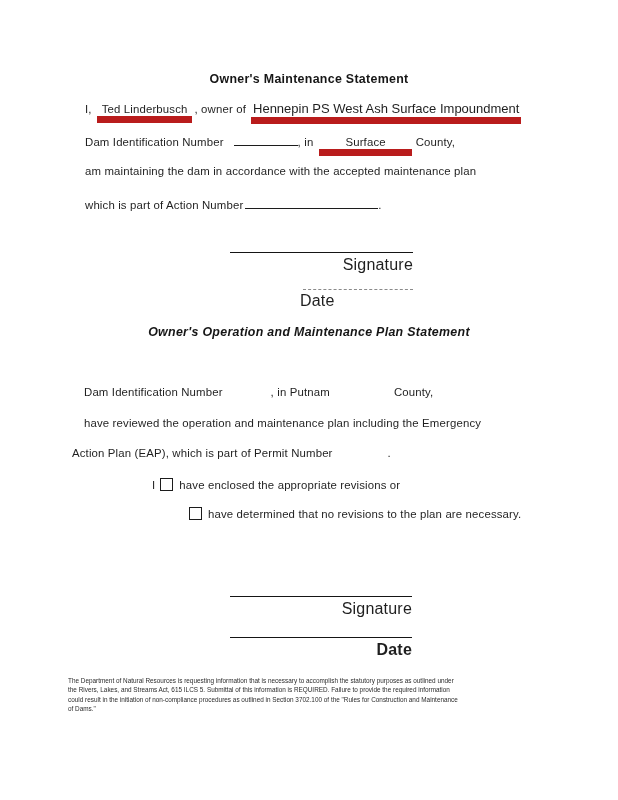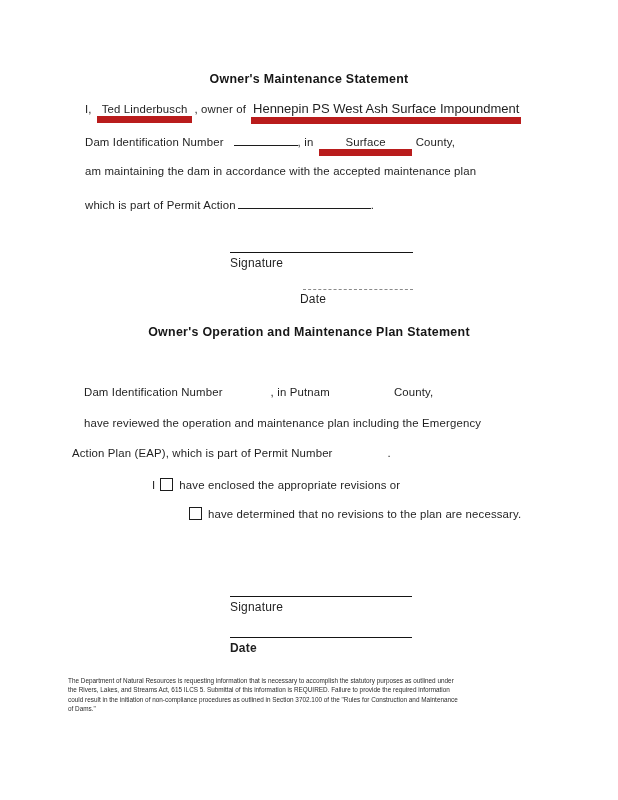"which is part of Permit" span { text: Permit Action -> Action Number }
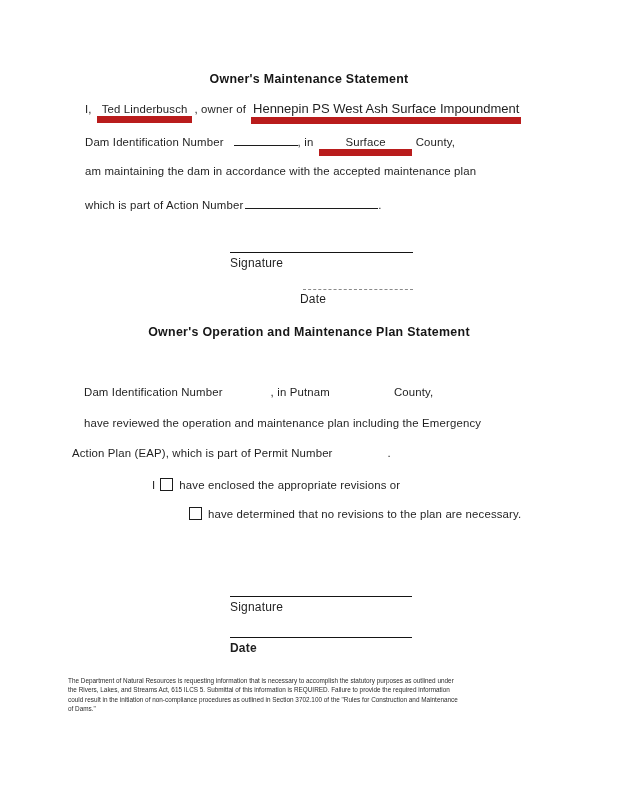"Signature" .sigcap { font-size: 12px -> 16px; text-align: left -> right }
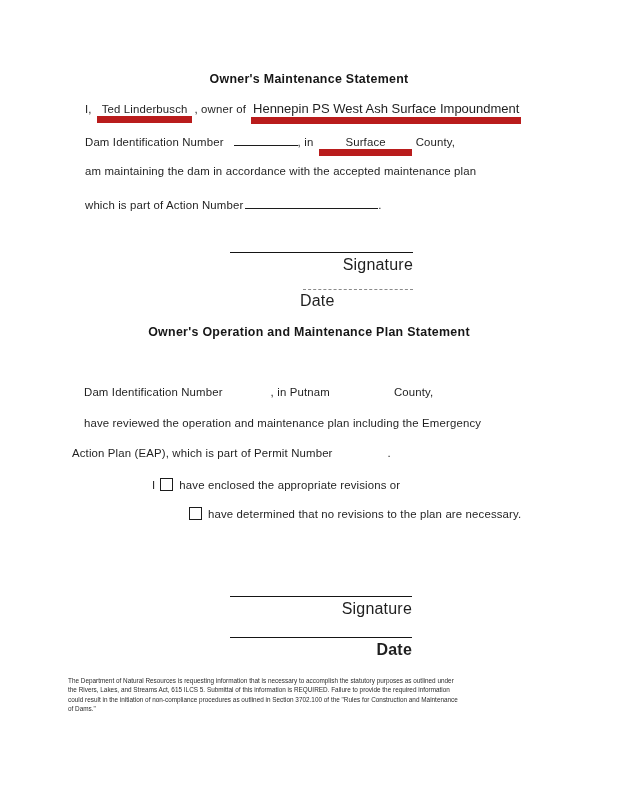"Owner's Operation and Maintenance Plan" div.abs { font-style: none -> italic }
